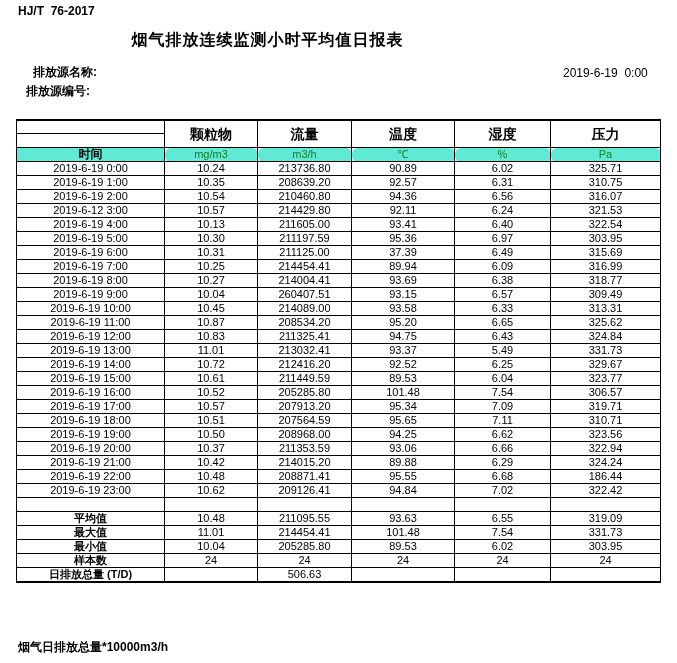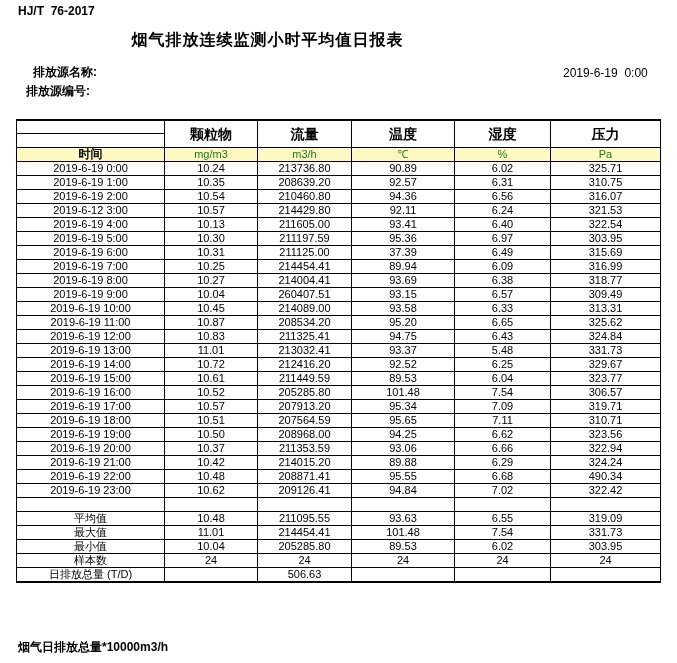"时间" tr.unit-row td { background: #fef9c3 -> #5eead4 }
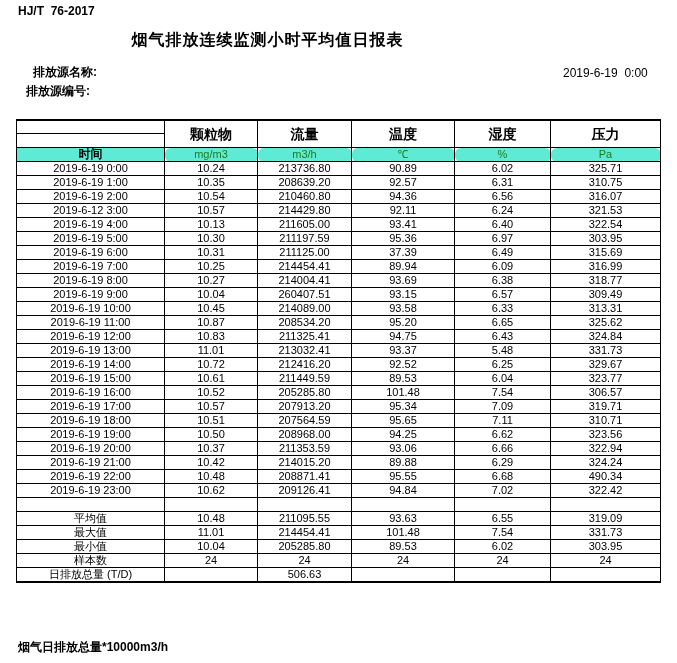"5.48" td { text: 5.48 -> 5.49 }
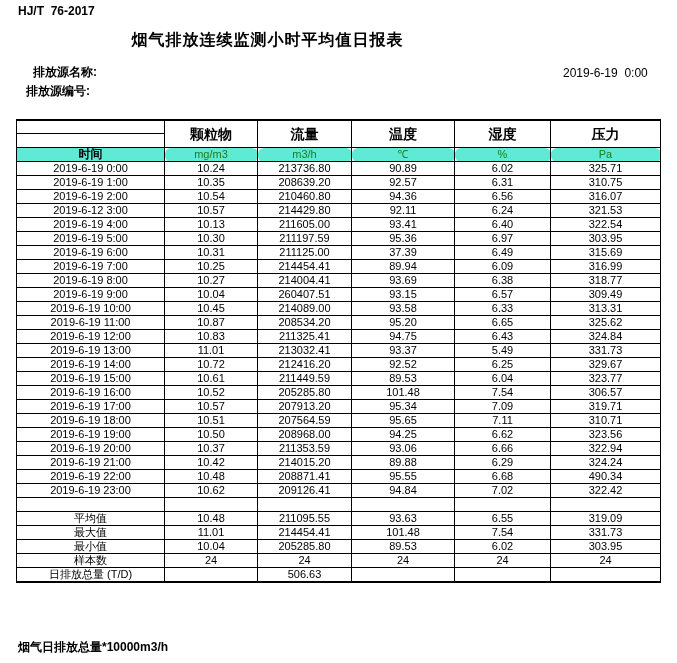"490.34" td { text: 490.34 -> 186.44 }
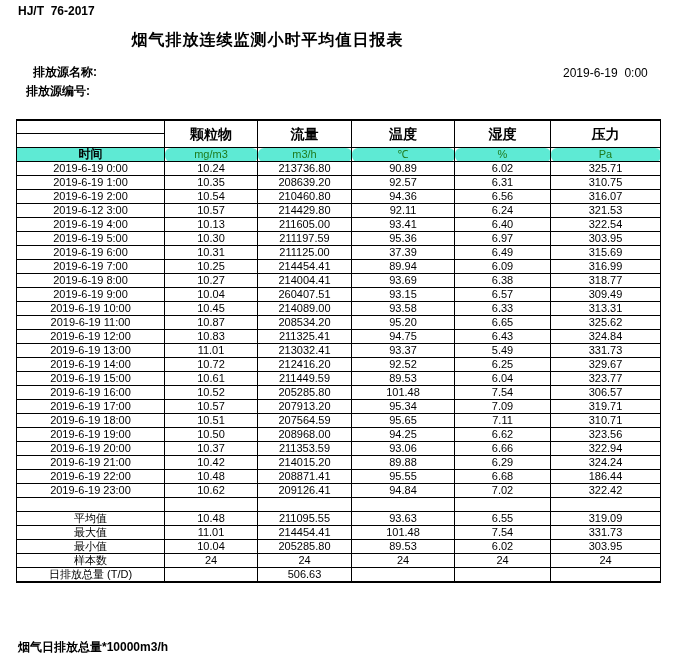"平均值" td.sum-label { font-weight: normal -> bold }
